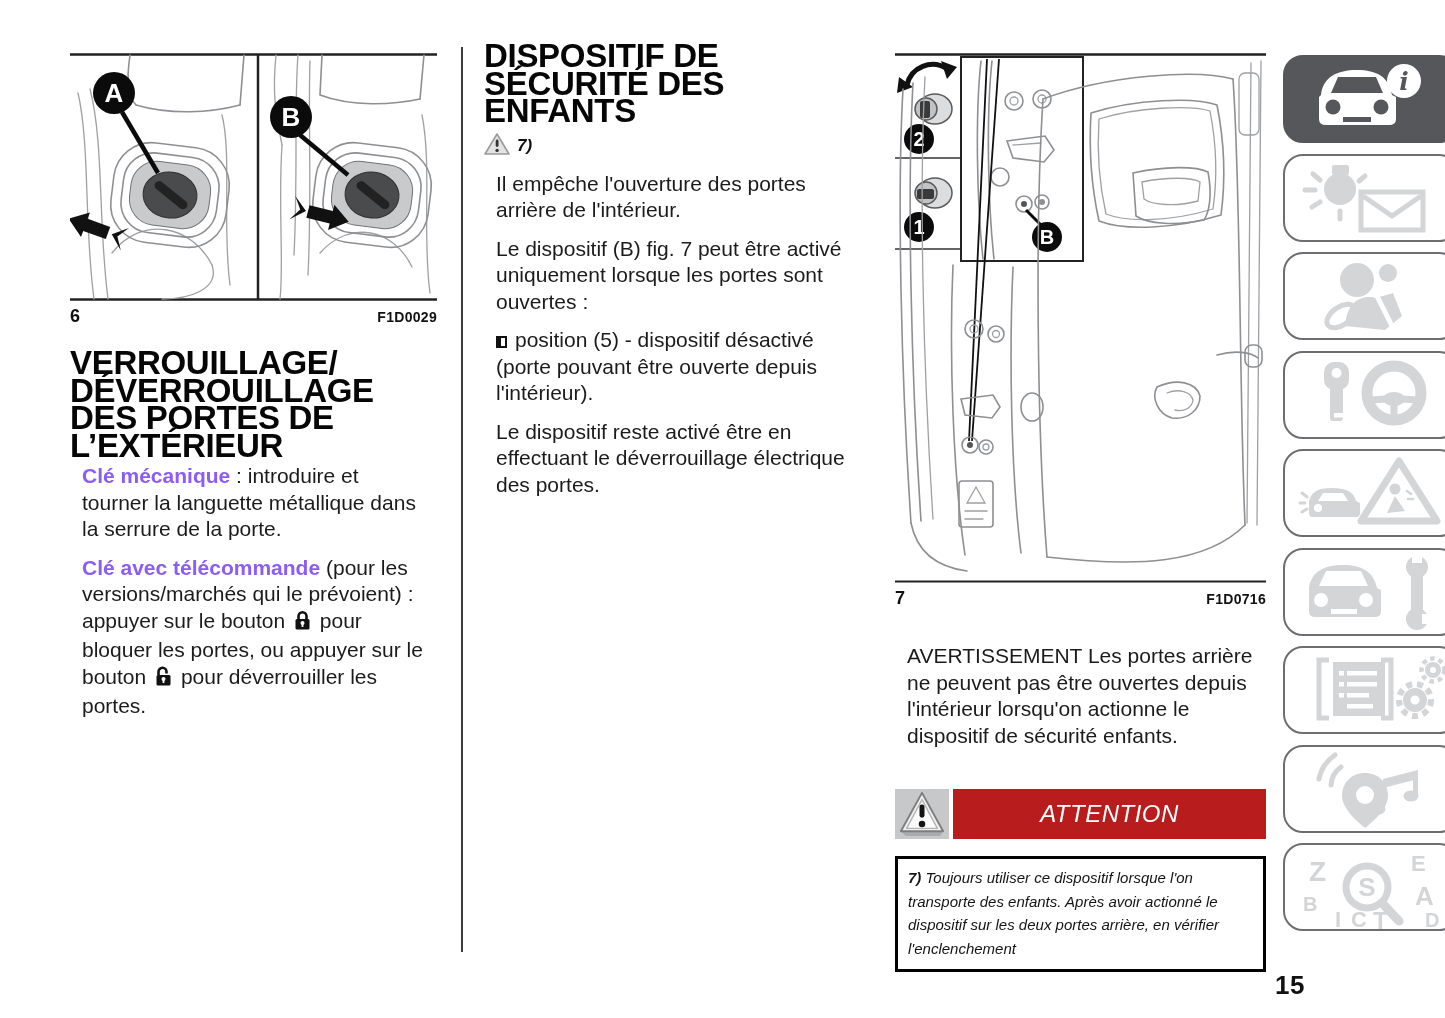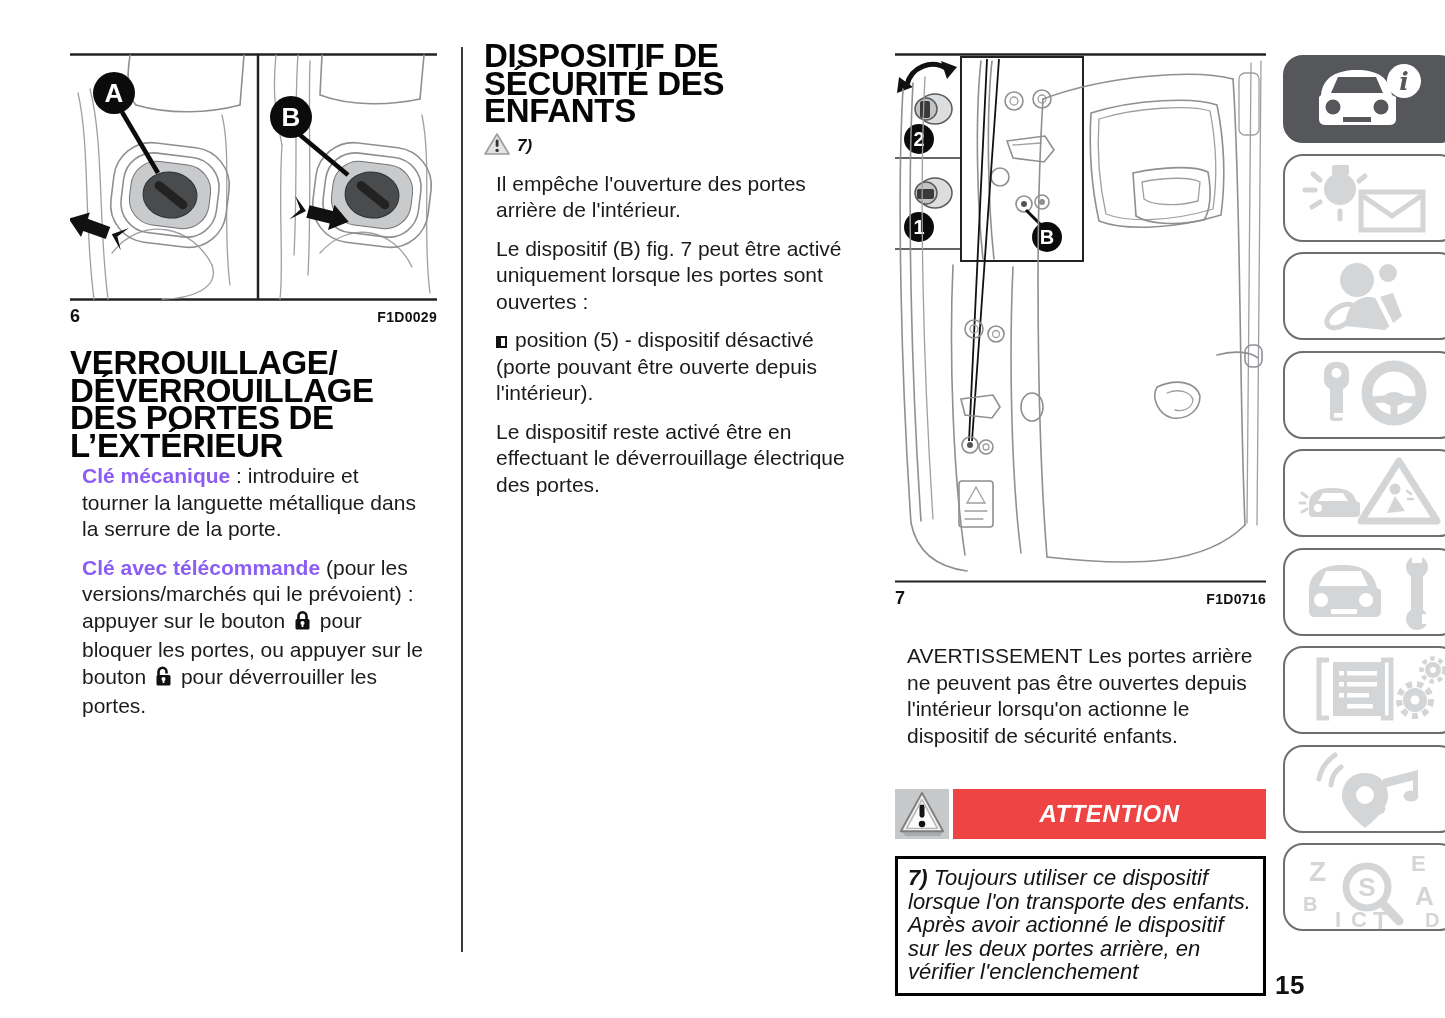"ATTENTION" .att-label { background: #ef4444 -> #b91c1c; font-weight: 700 -> 400 }
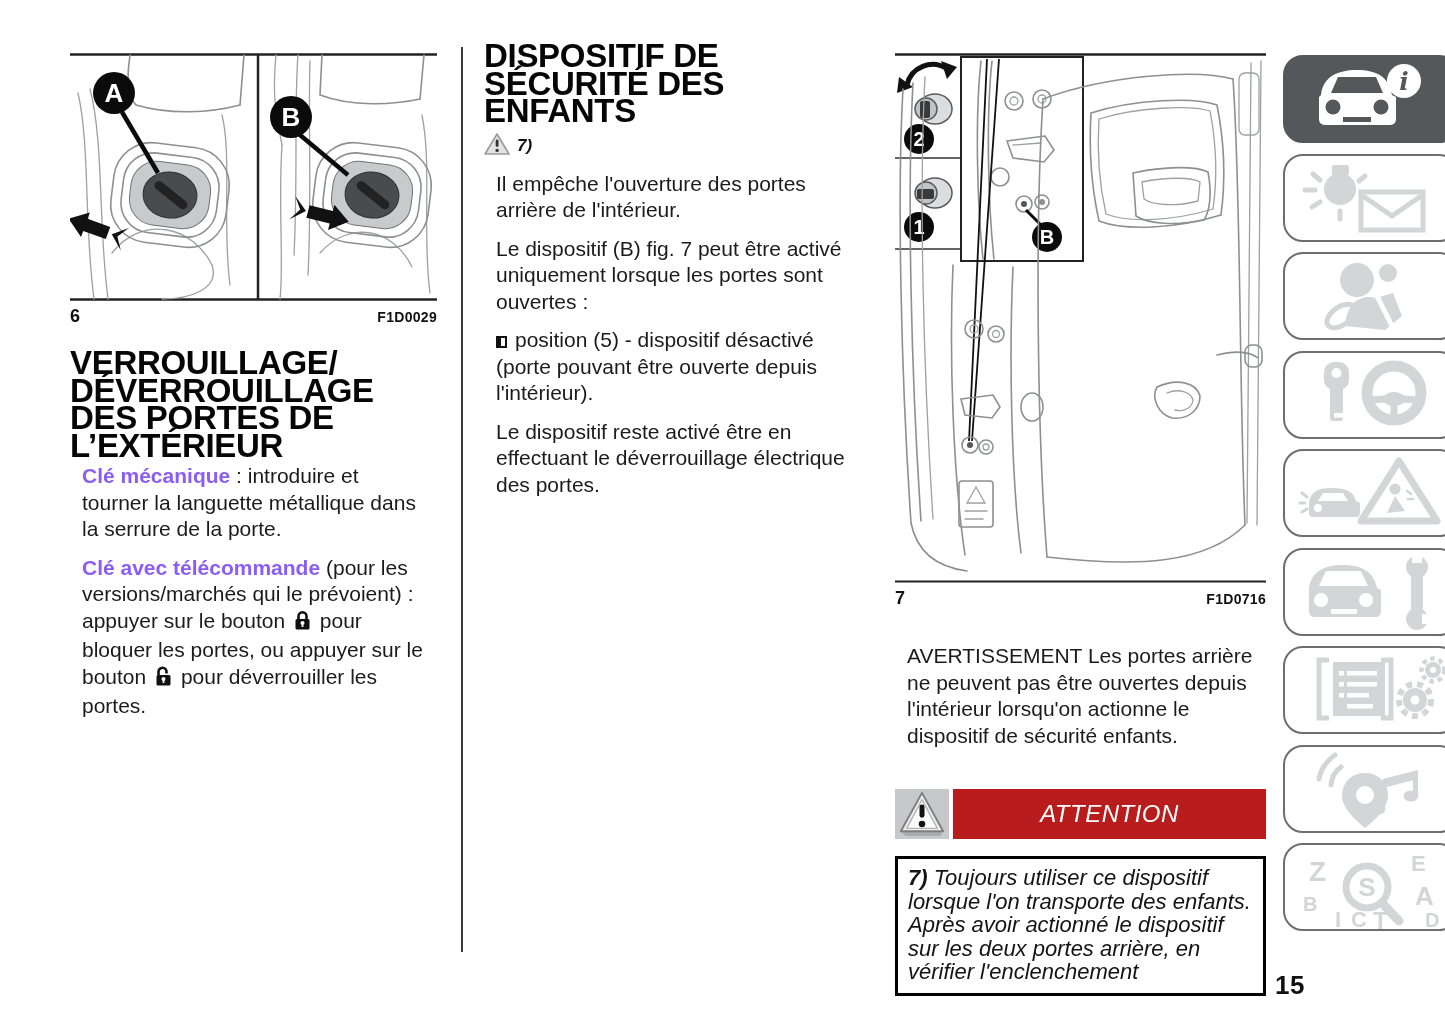"7) Toujours utiliser ce dispositif" .footnote { font-size: 22px -> 15px }
